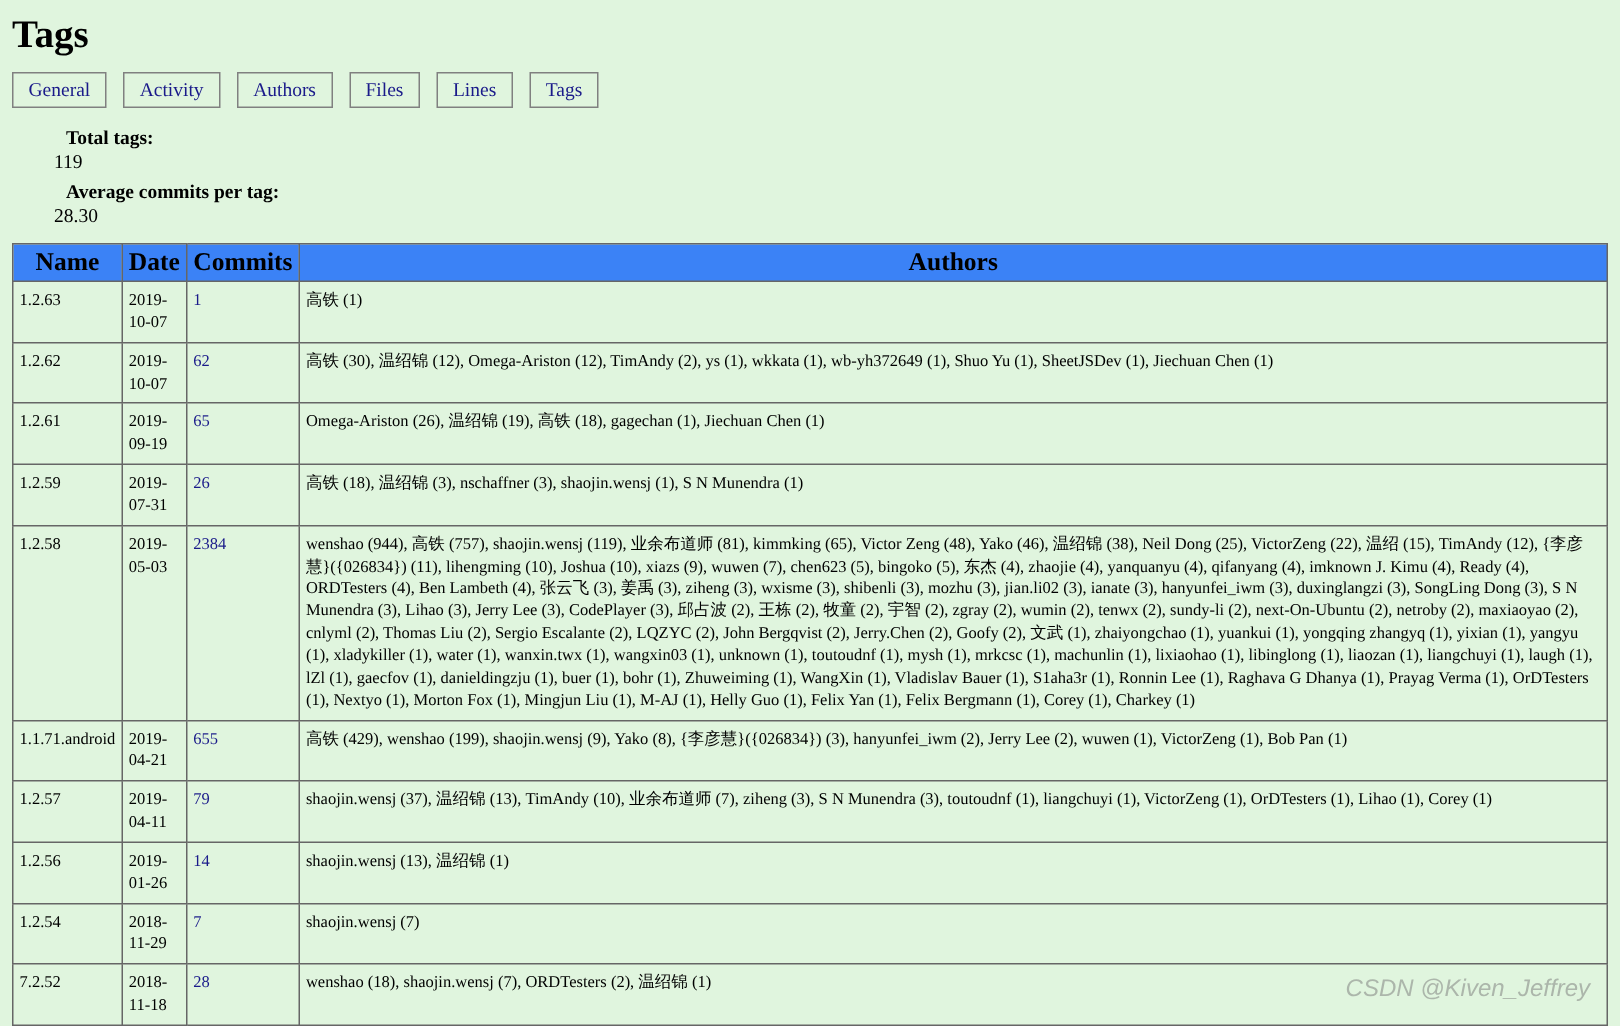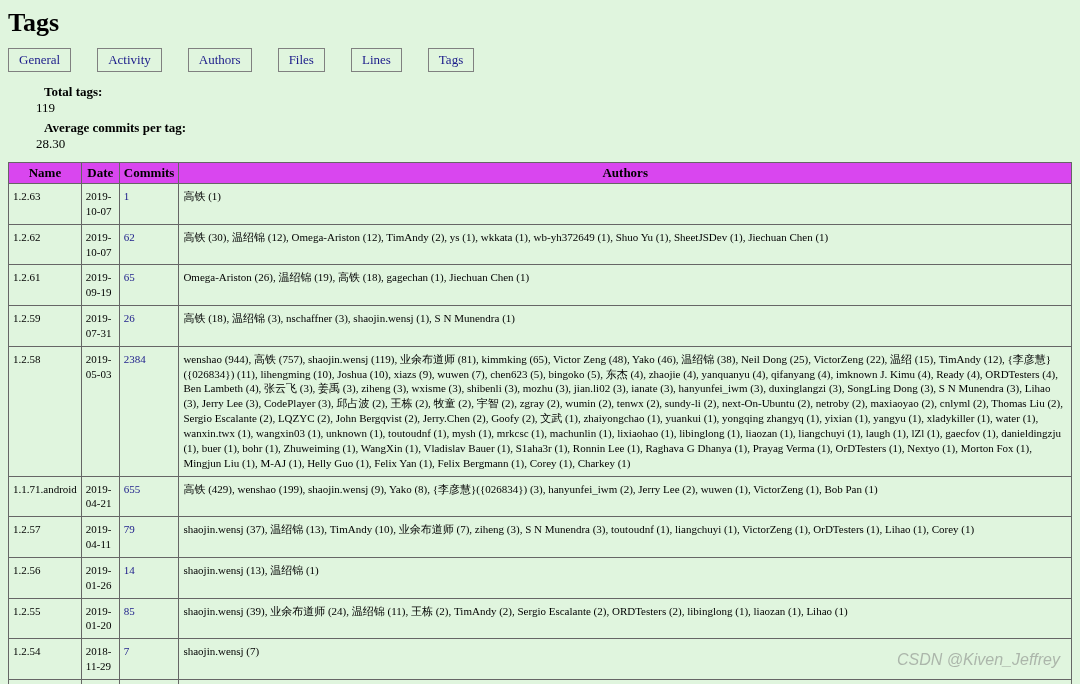"General" .tab { margin-right: 23px -> 8px }
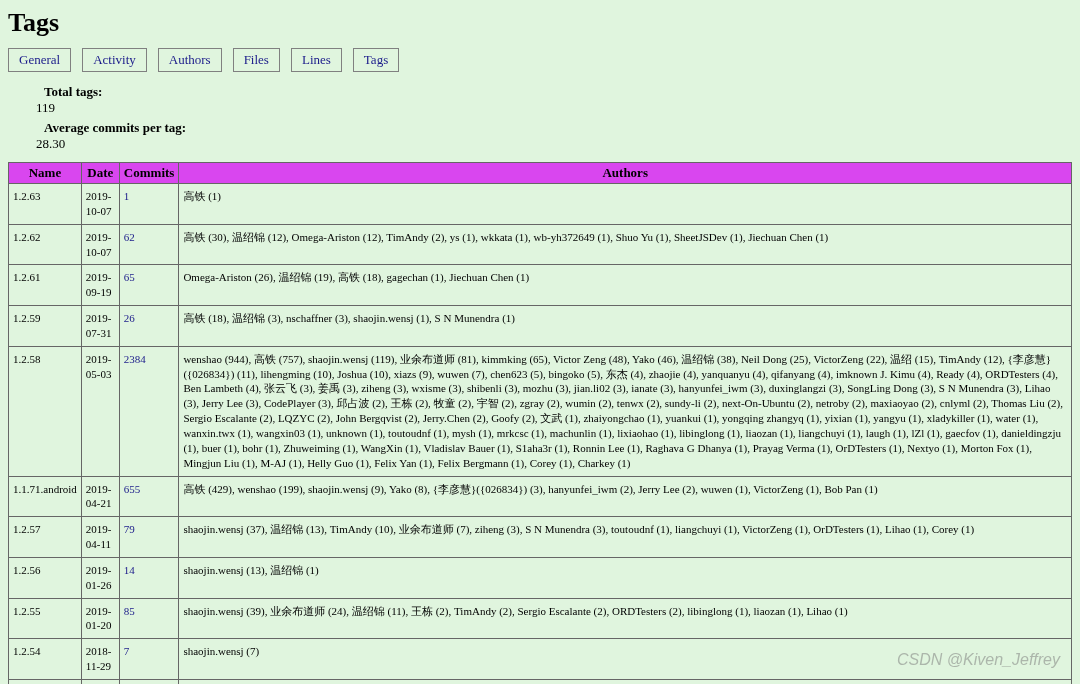"Name" table.tags th { background: #d946ef -> #3b82f6; font-size: 13px -> 17px }
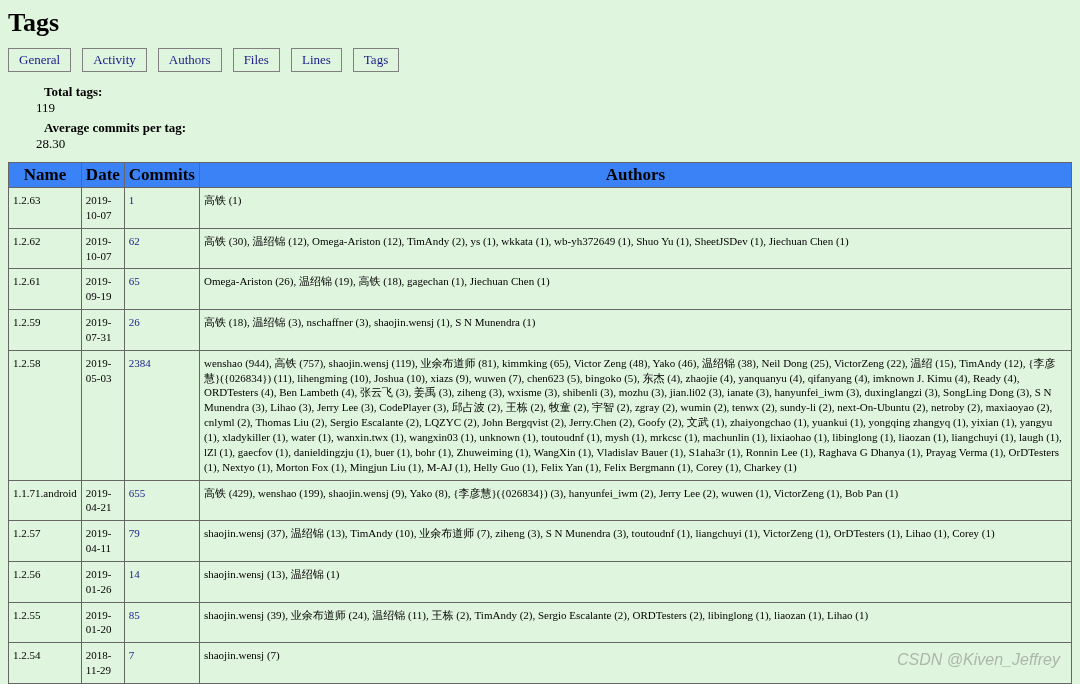"1.2.55" tr { html: <tr> <td>1.2.55</td> <td>2019-01-20</td> <td><a>85</a></td> <td>shaojin.wensj (39), 业余布道师 (24), 温绍锦 (11), 王栋 (2), TimAndy (2), Sergio Escalante (2), ORDTesters (2), libinglong (1), liaozan (1), Lihao (1)</td> </tr> -> none }
